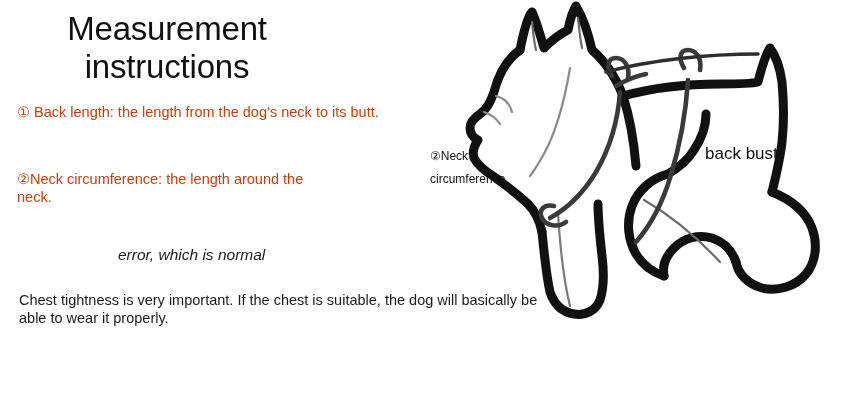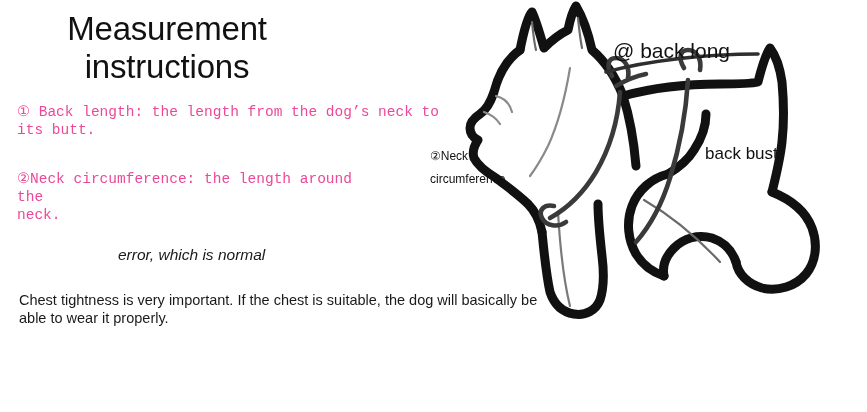"@ back long" div.callout { html: <div>@ back long</div> -> none }
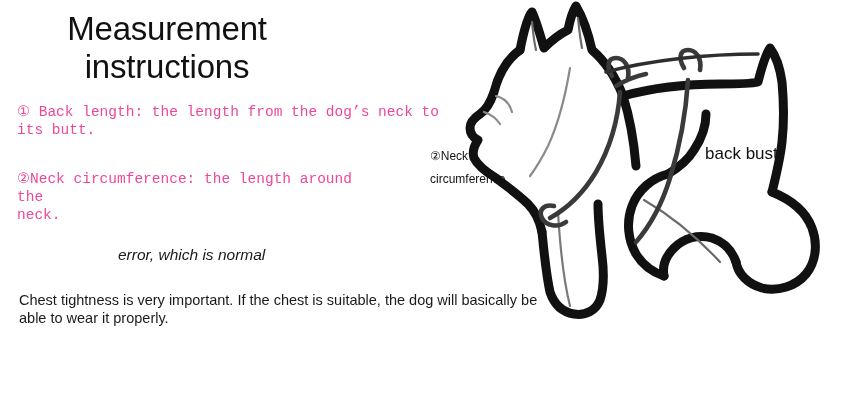"① Back length: the length" .instr { color: #ec4899 -> #c2410c; font-family: Liberation Mono, monospace -> none }
